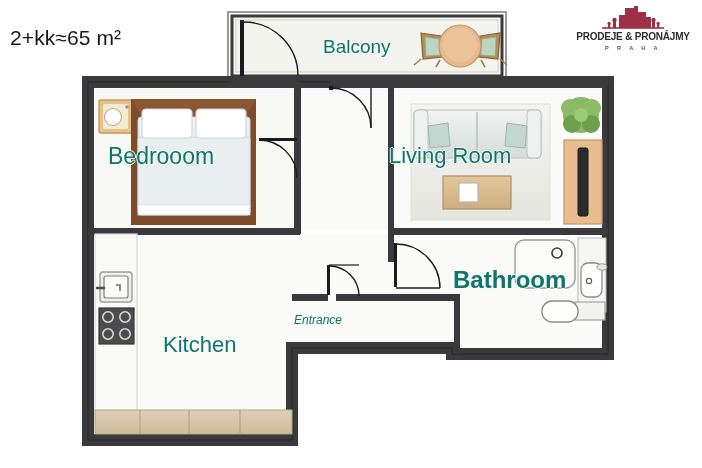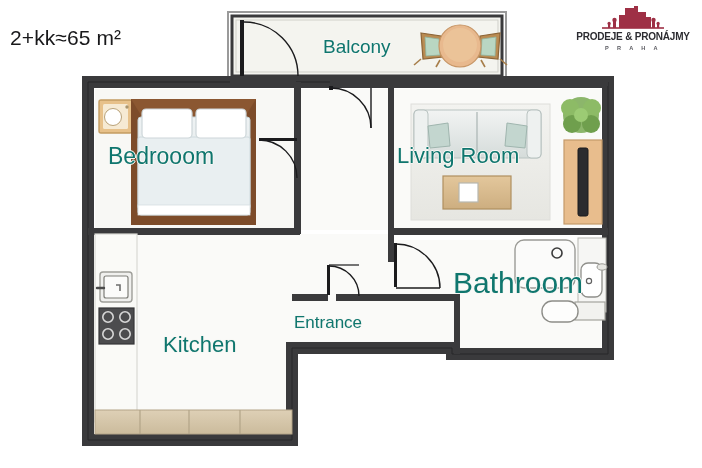"Living Room" #lbl-living { left: 397px -> 389px }
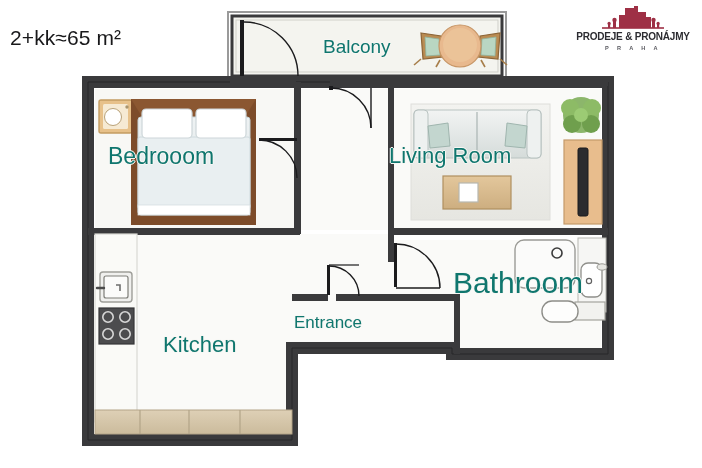"Bathroom" #lbl-bathroom { font-size: 30px -> 24px; font-weight: none -> bold }
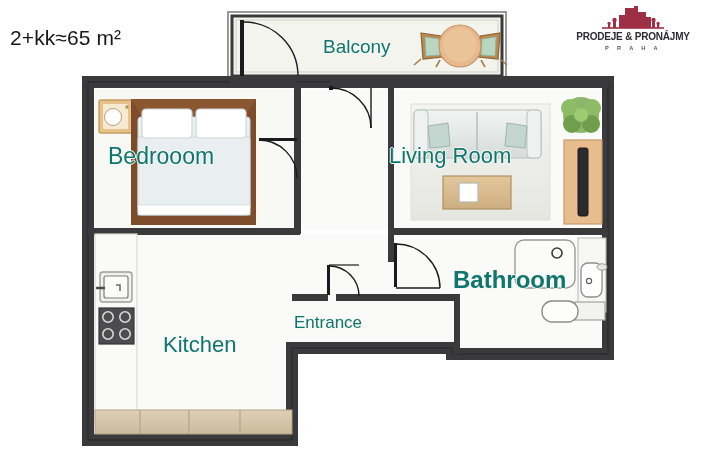"Entrance" #lbl-entrance { font-size: 17px -> 12px; font-style: none -> italic }
